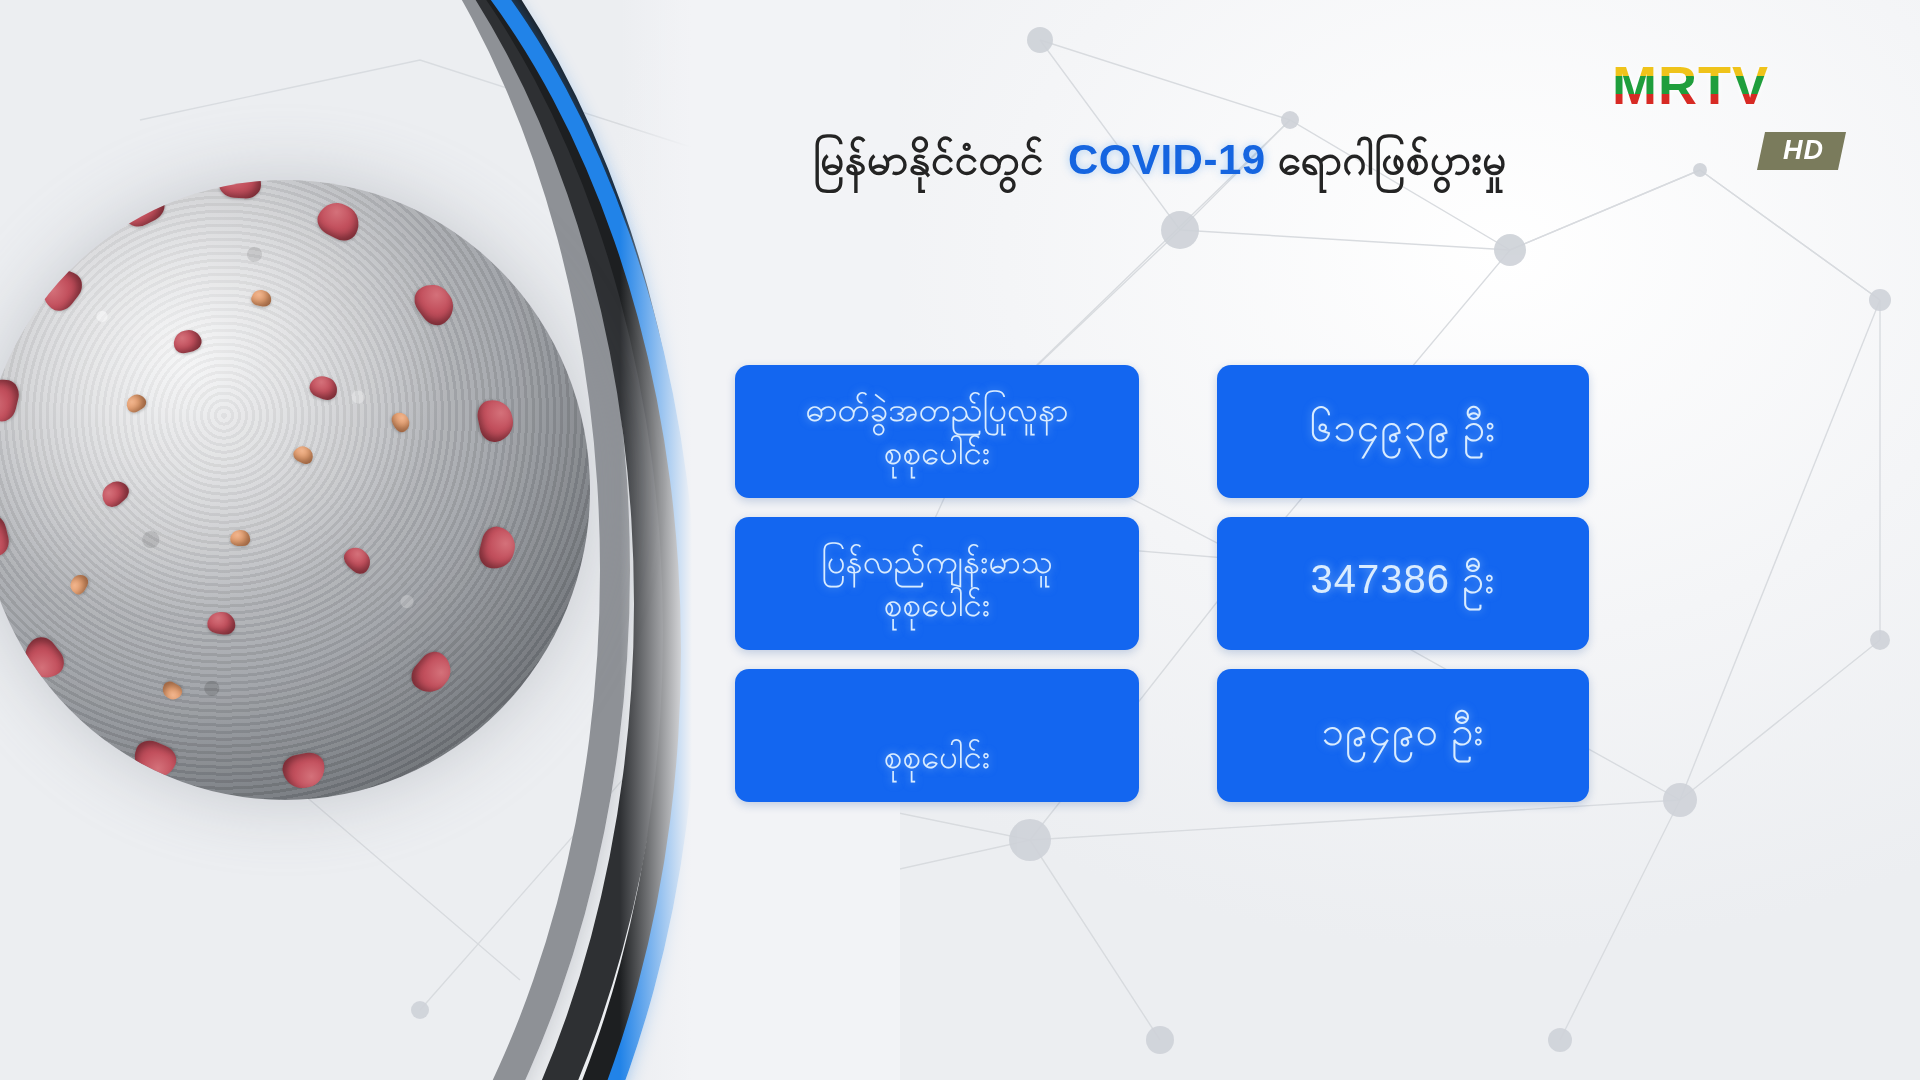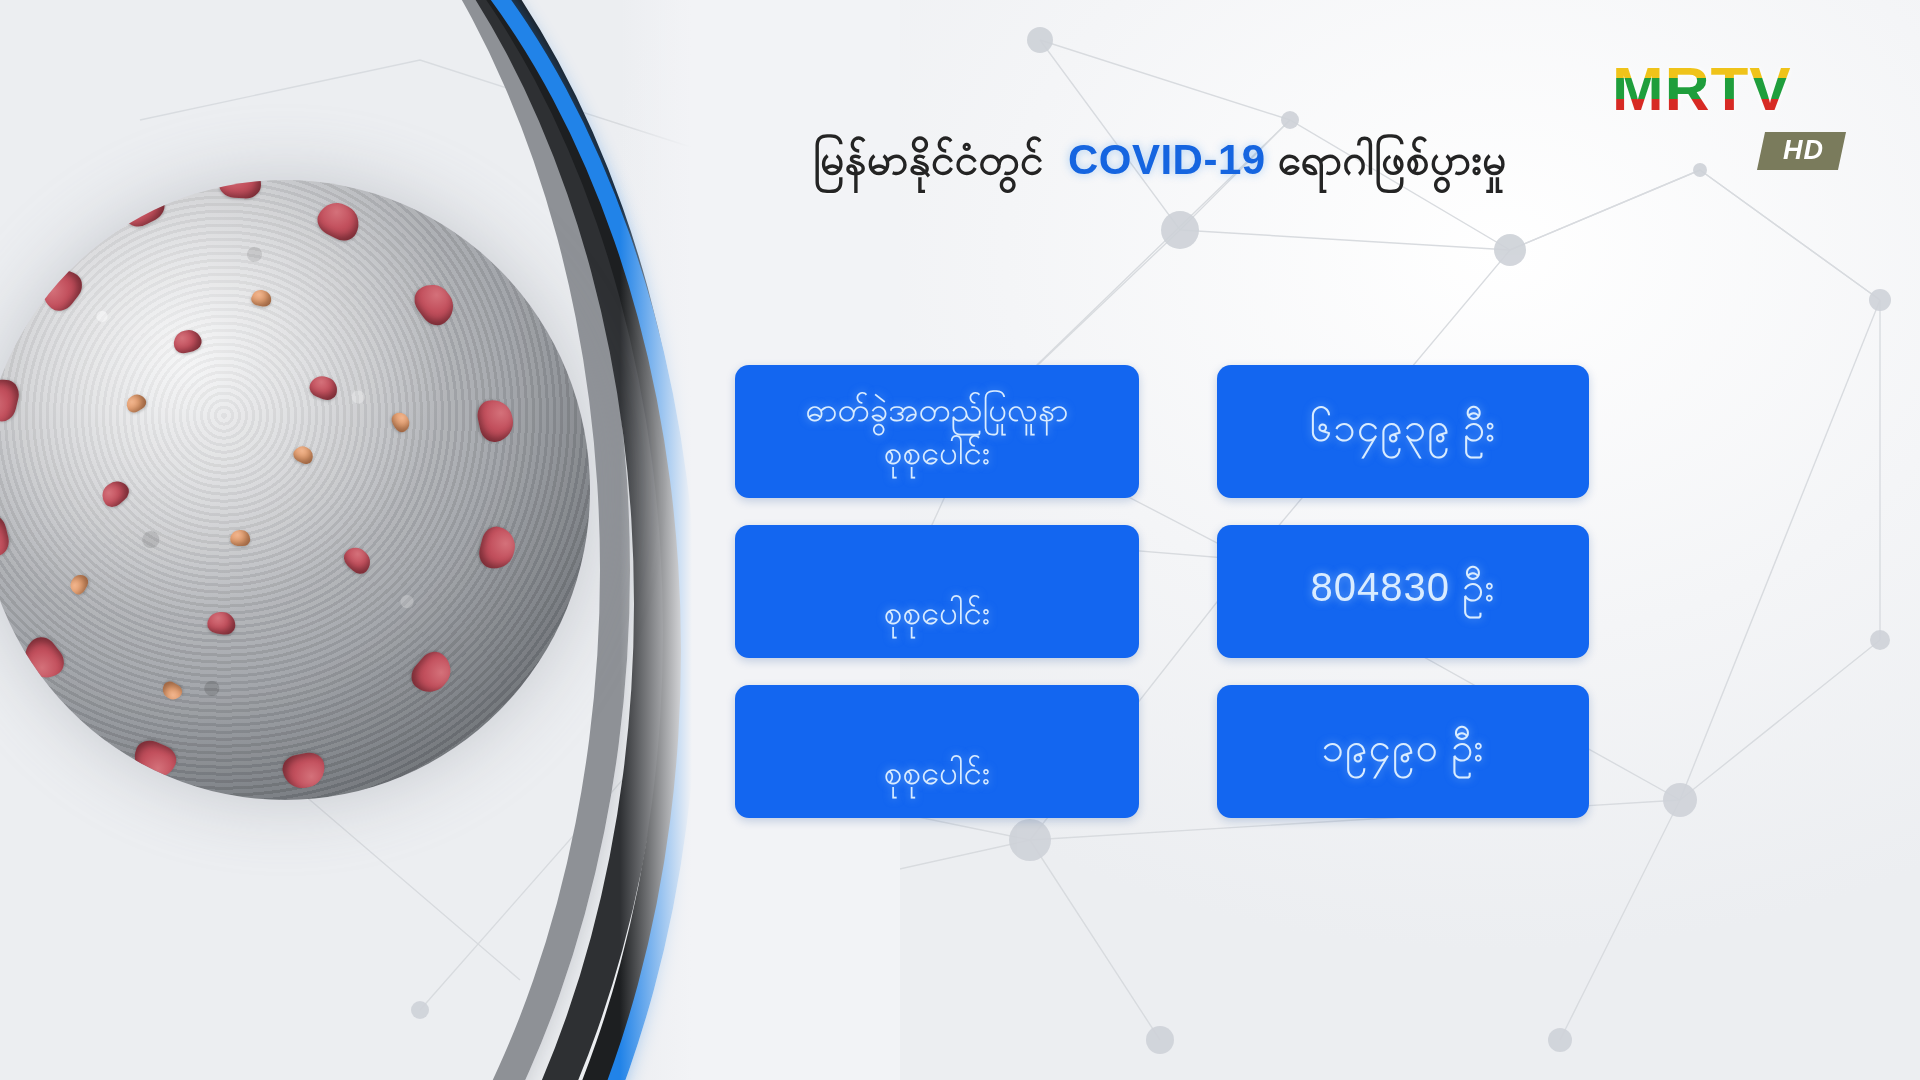"MRTV" .logo-word { font-size: 62px -> 54px }
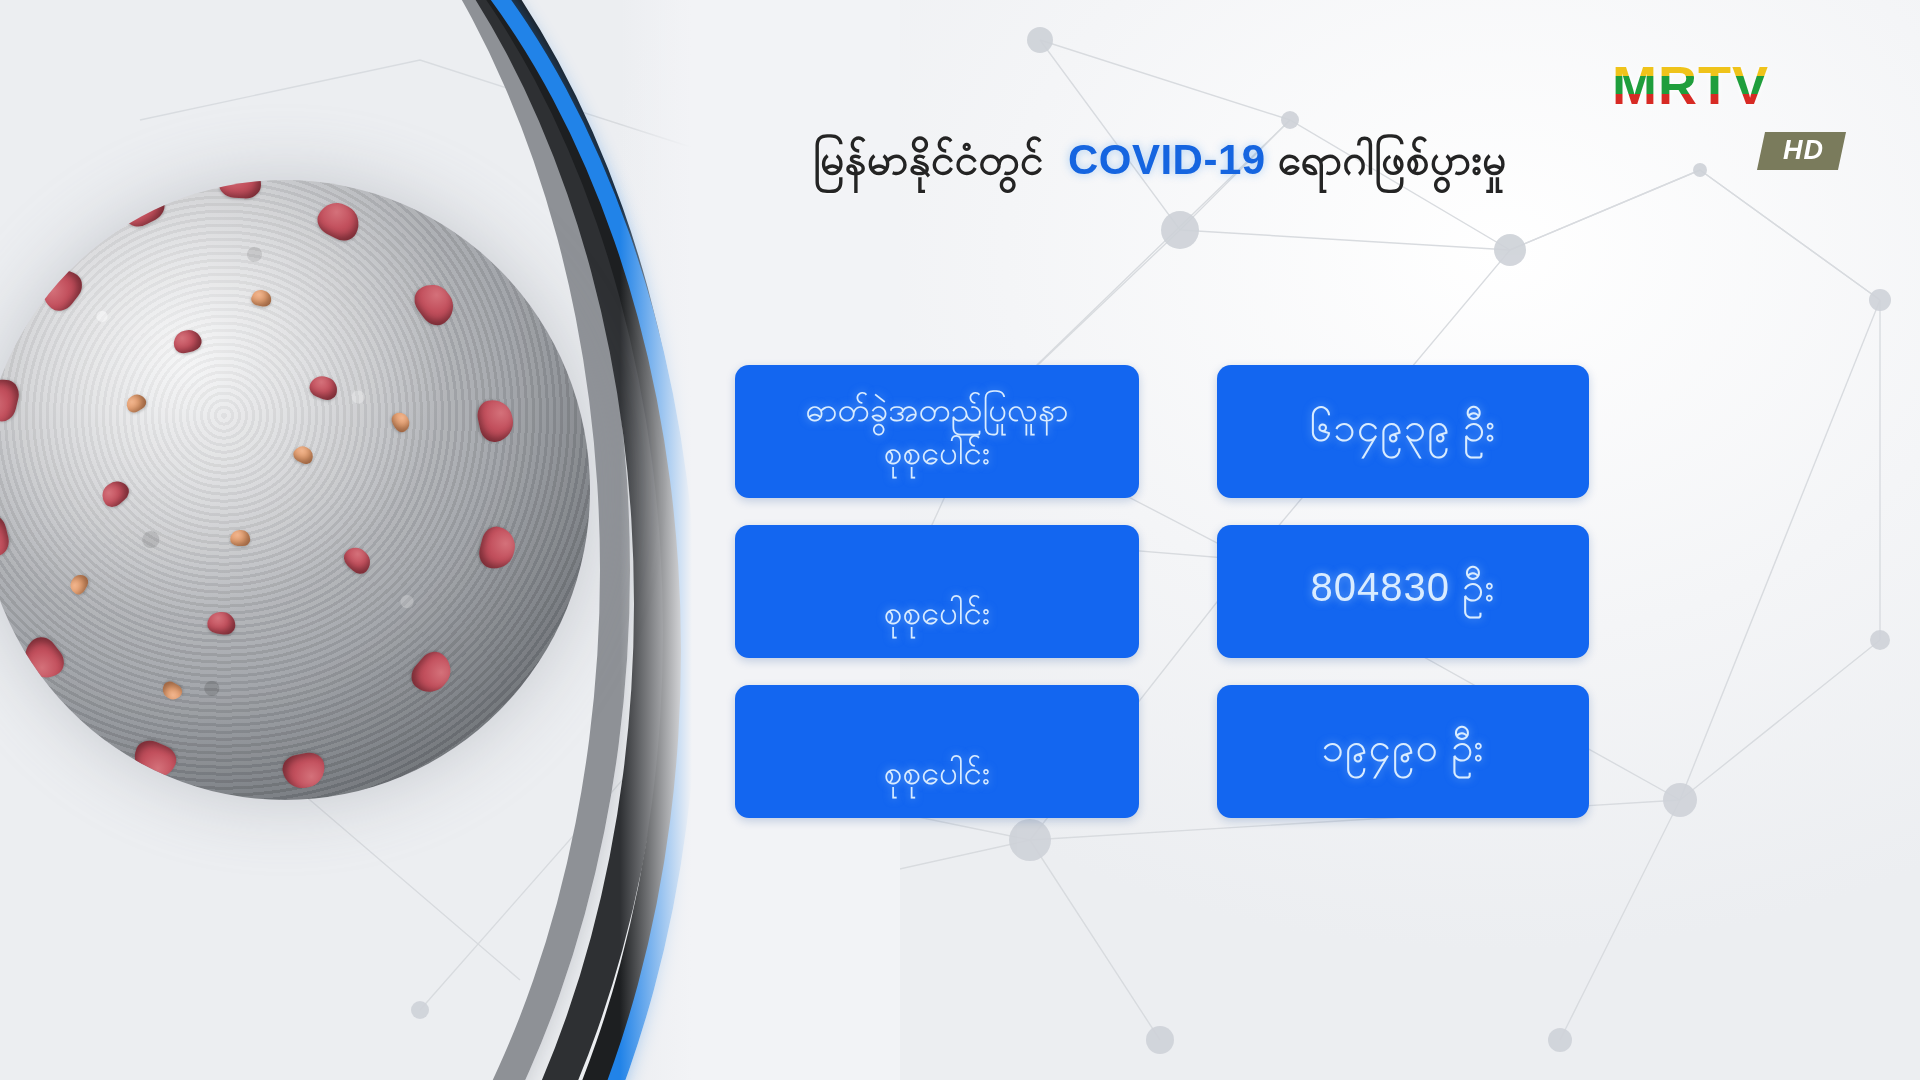"ဓာတ်ခွဲအတည်ပြုလူနာ" .stats { gap: 27px -> 19px }
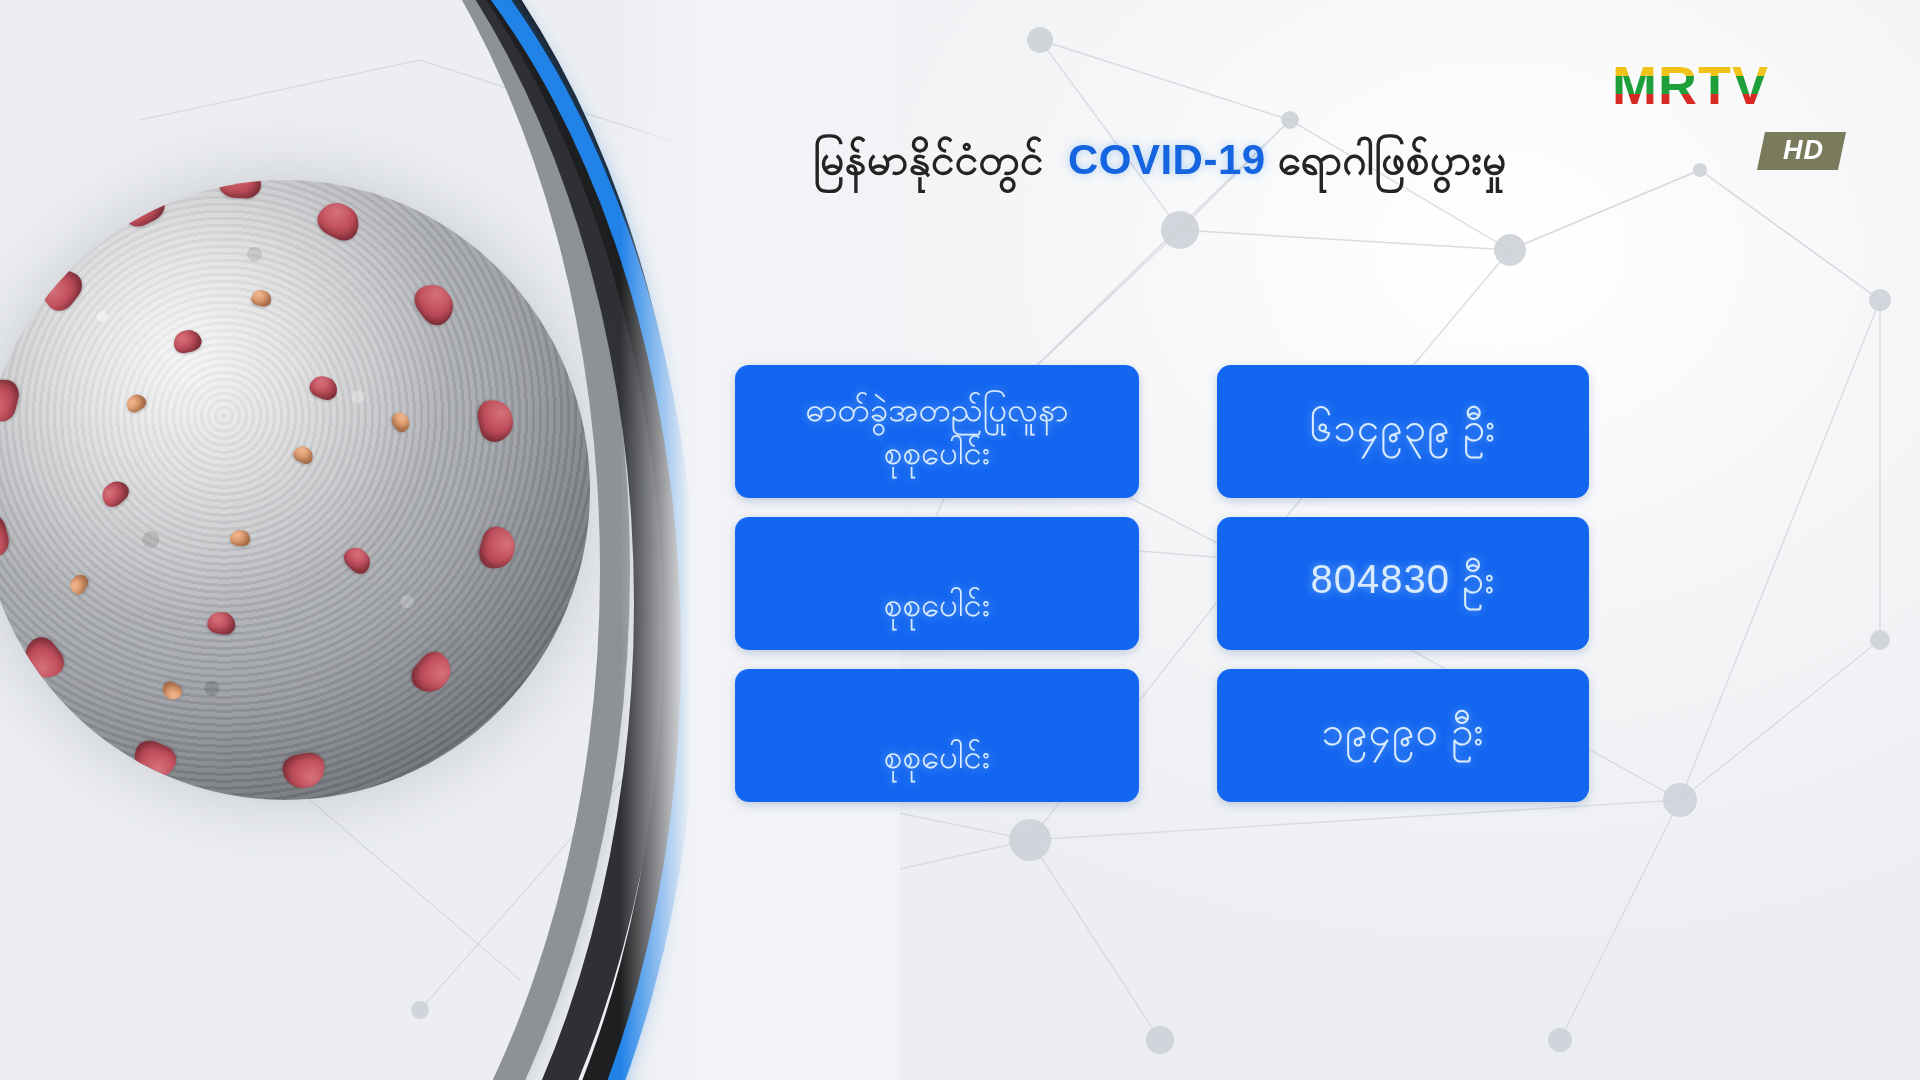"ပြန်လည်ကျန်းမာသူ" span { html: none -> <span>ပြန်လည်ကျန်းမာသူ</span> }
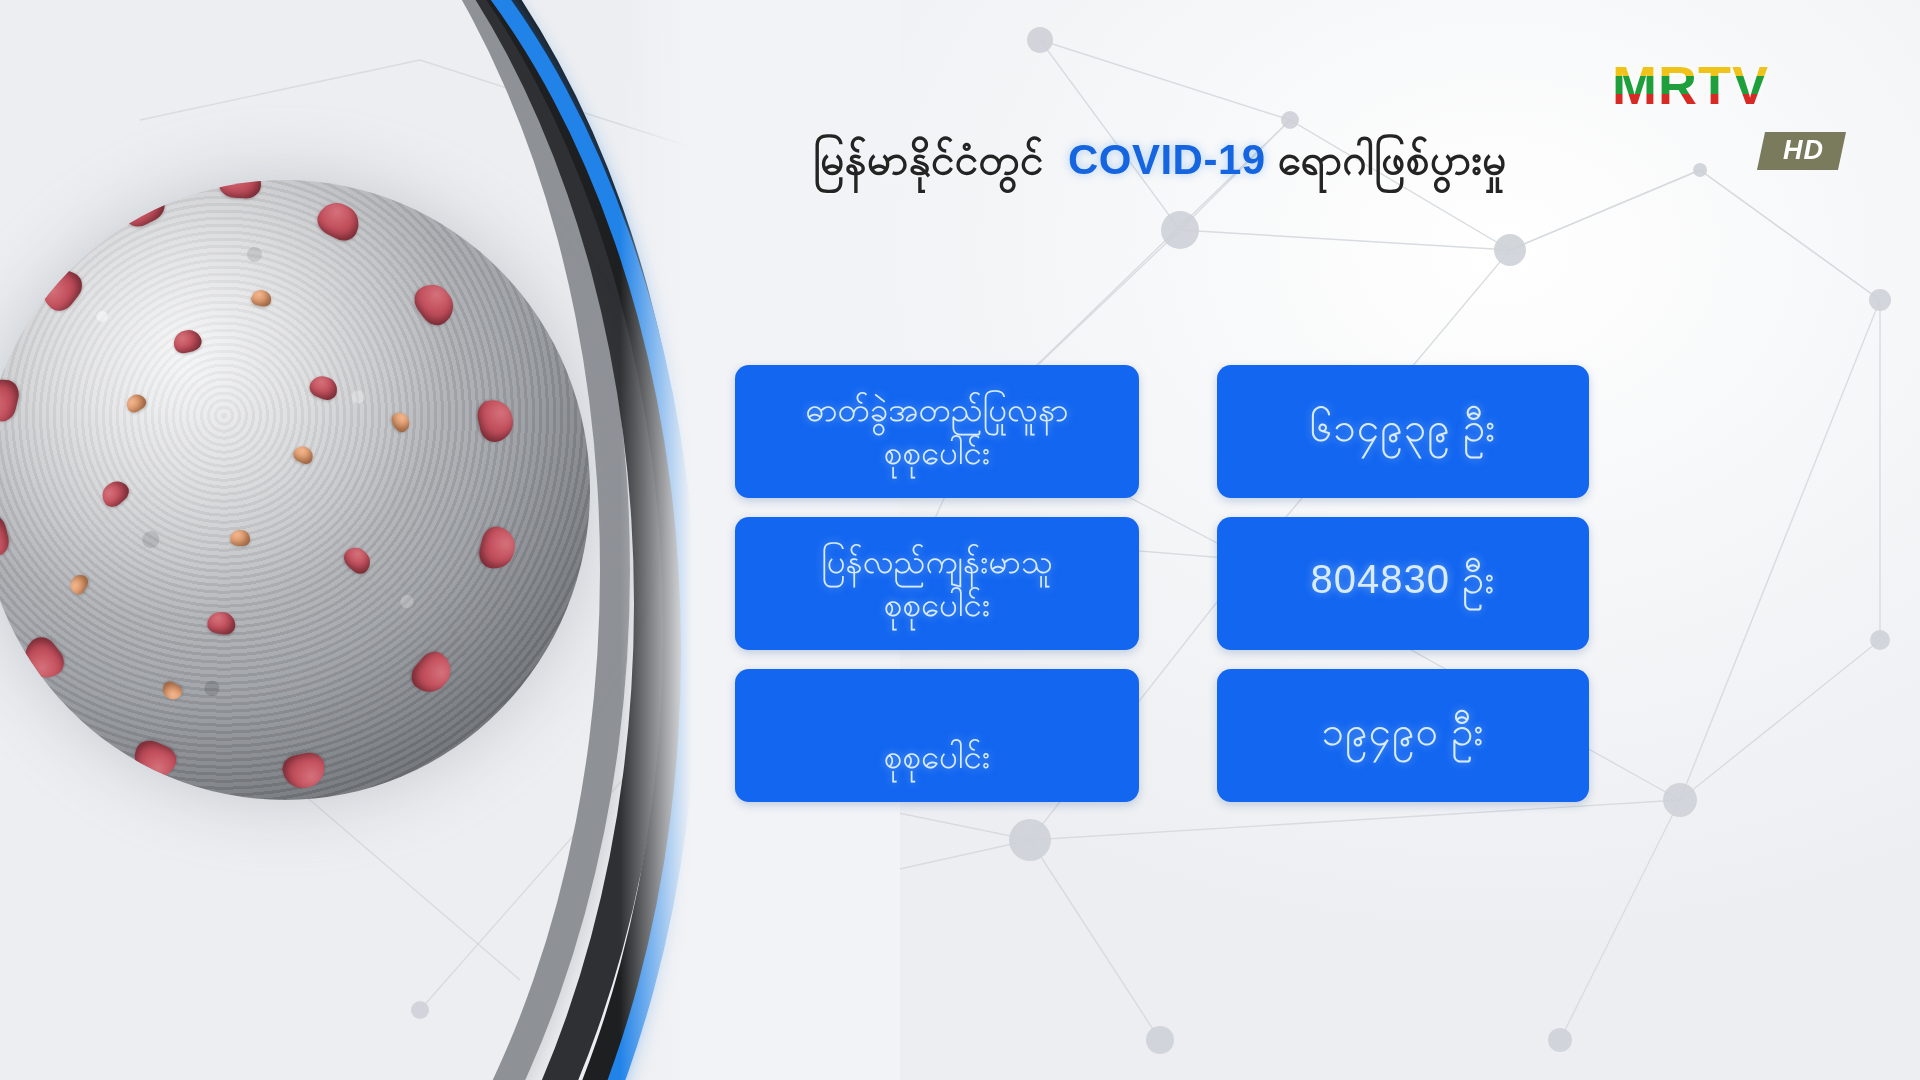"804830 ဦး" div.pill { text: 804830 -> 347386 }
